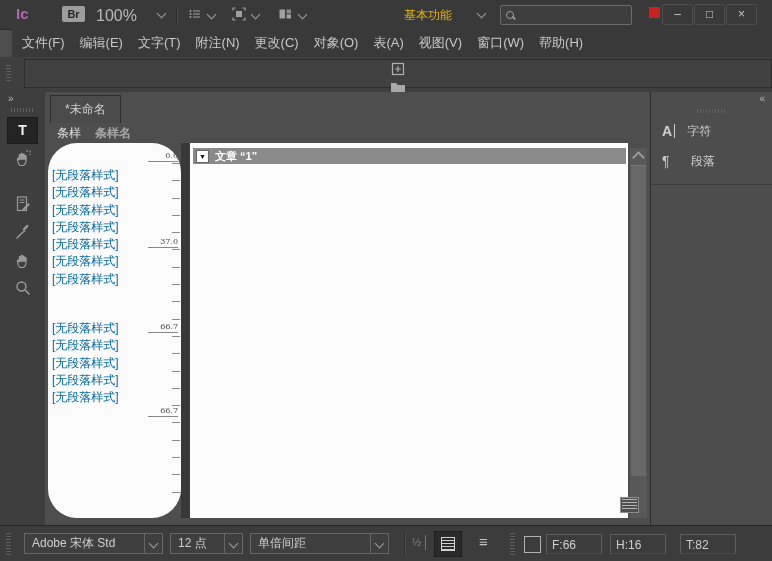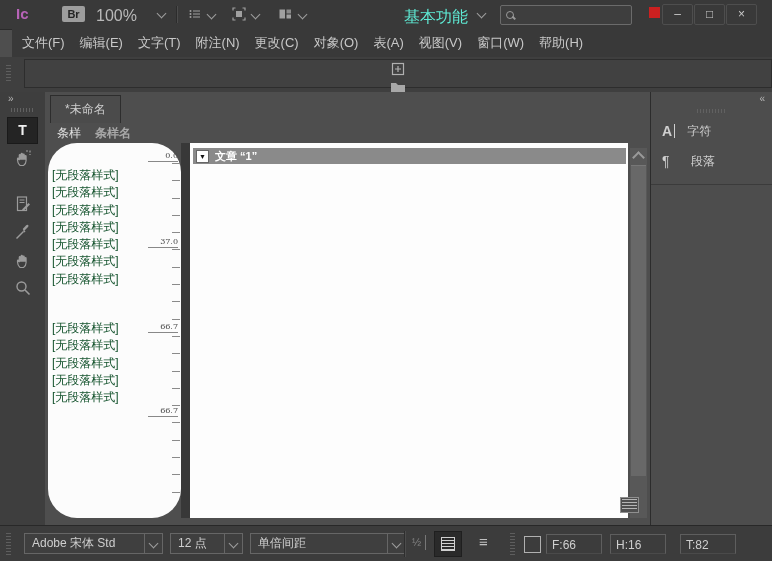"基本功能" .ws-dd { color: #5eead4 -> #eab308; font-size: 16px -> 12px }
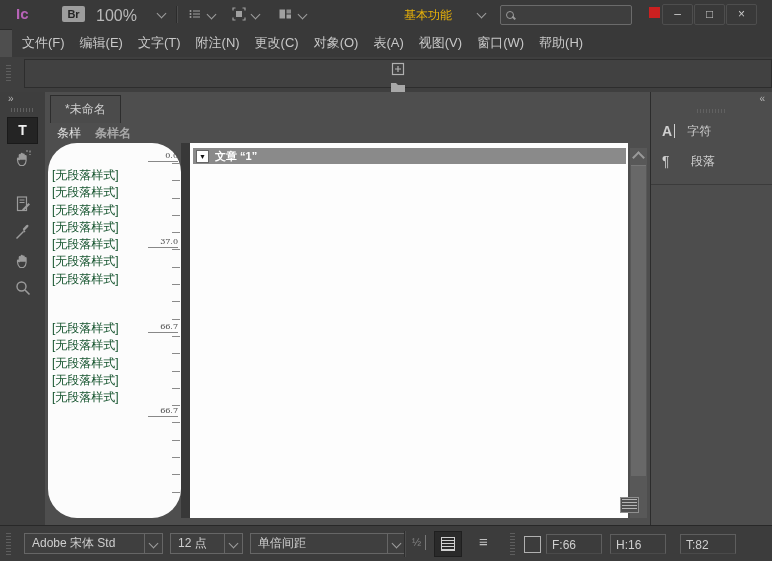"[无段落样式]" .styles { color: #14532d -> #0369a1 }
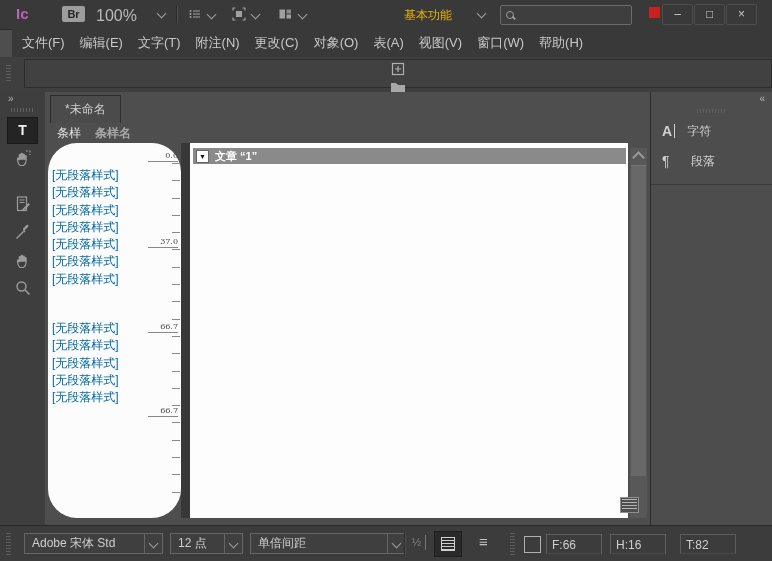"单倍间距" .sel-space { width: 156px -> 139px }
